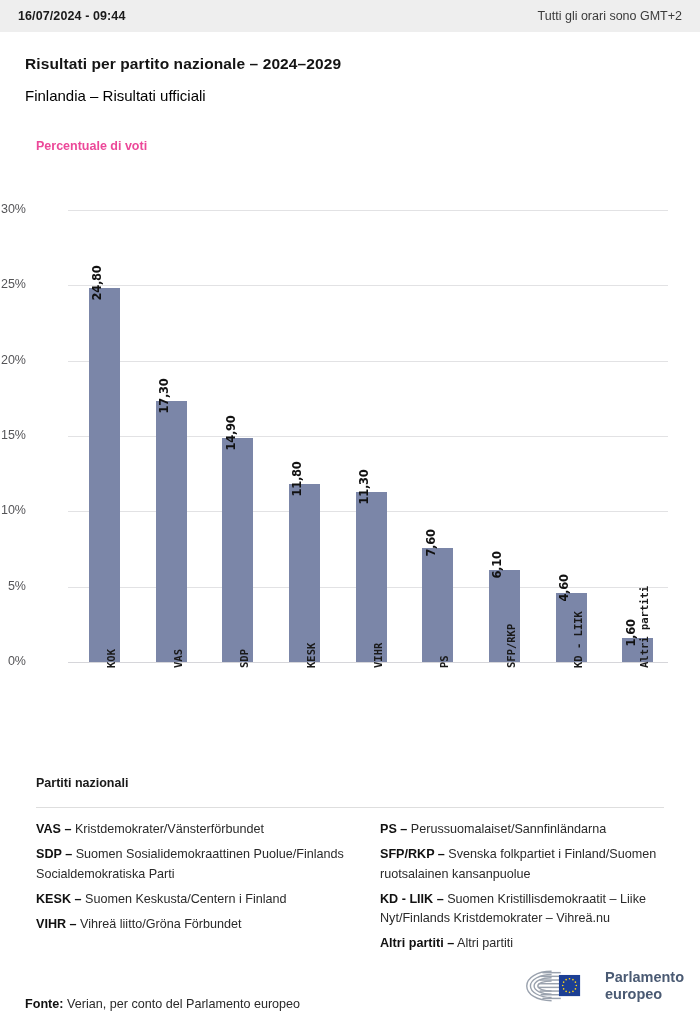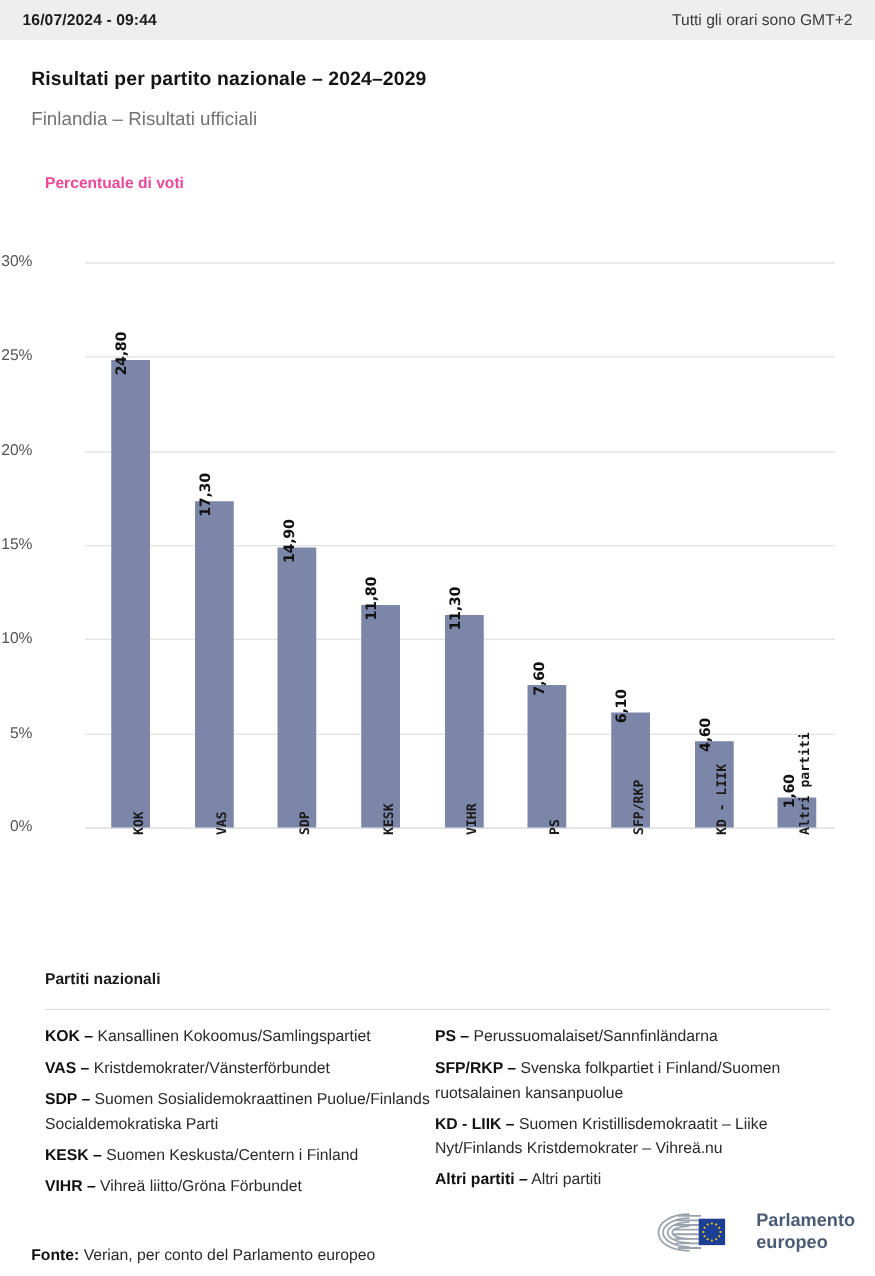"Finlandia – Risultati ufficiali" .subtitle { color: #737373 -> #000000 }
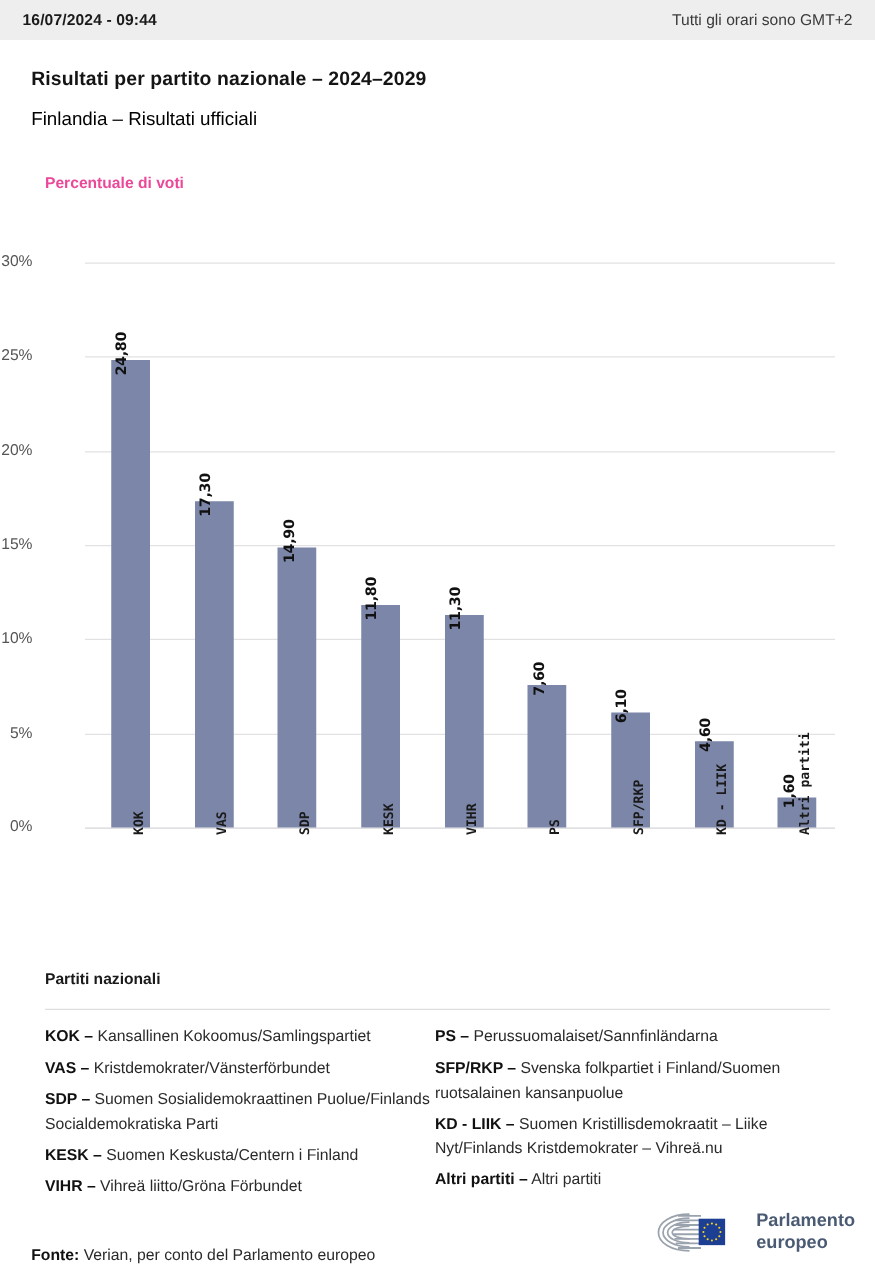"KOK – Kansallinen" div.legend-item { html: <div><b>KOK –</b><span> Kansallinen Kokoomus/Samlingspartiet</span></div> -> none }
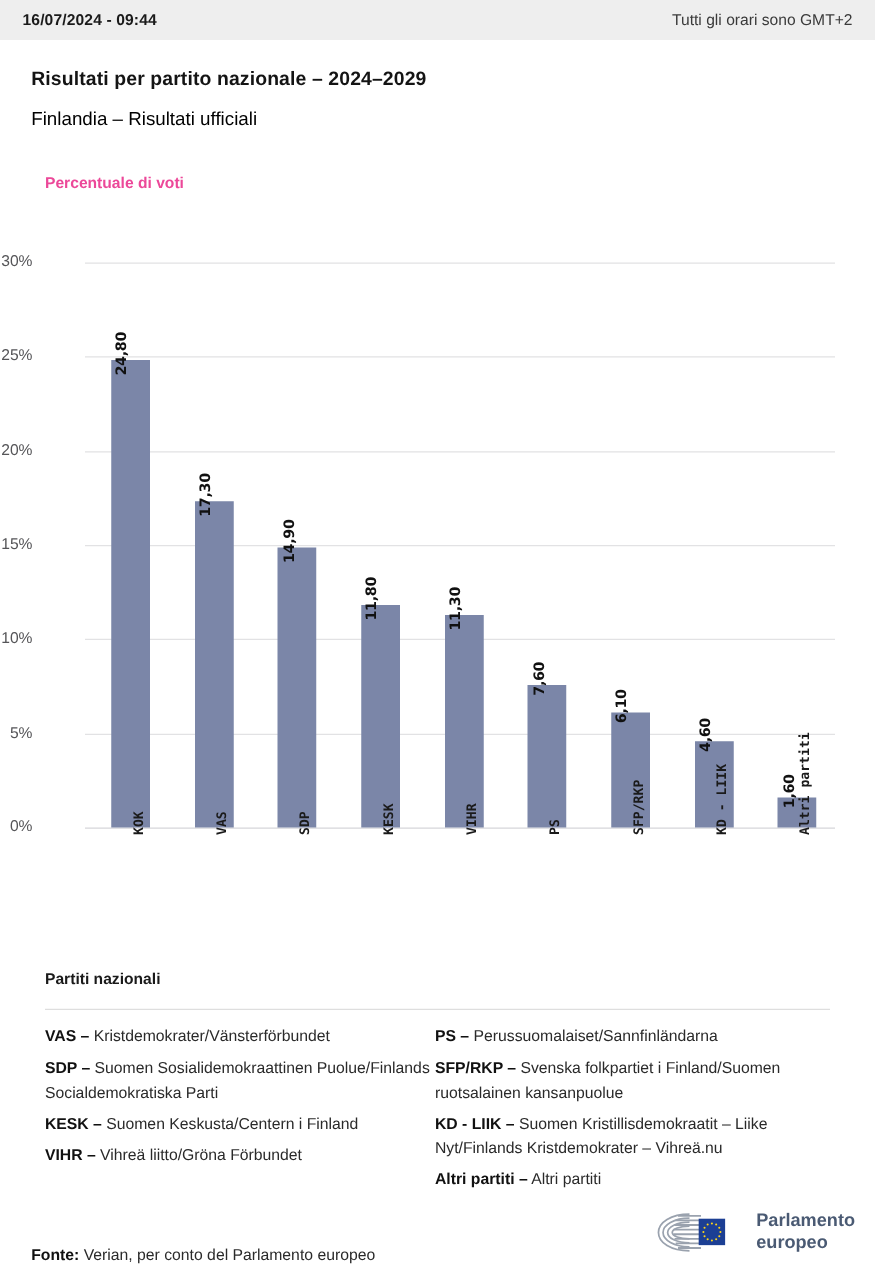"PS – Perussuomalaiset/Sannfinländarna" .legend-col.right { left: 348px -> 380px }
